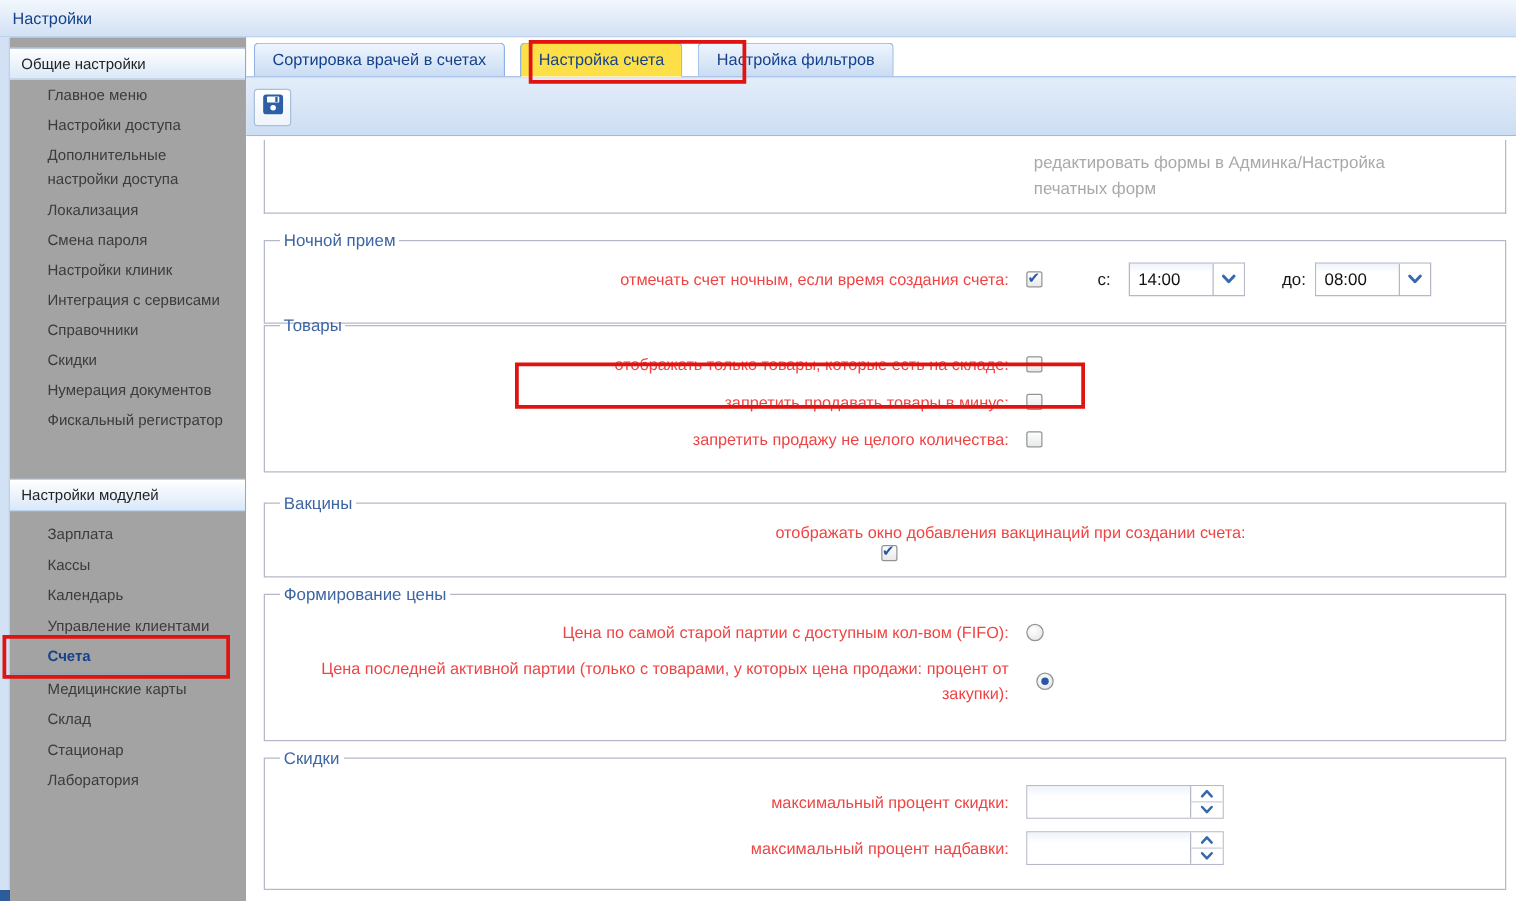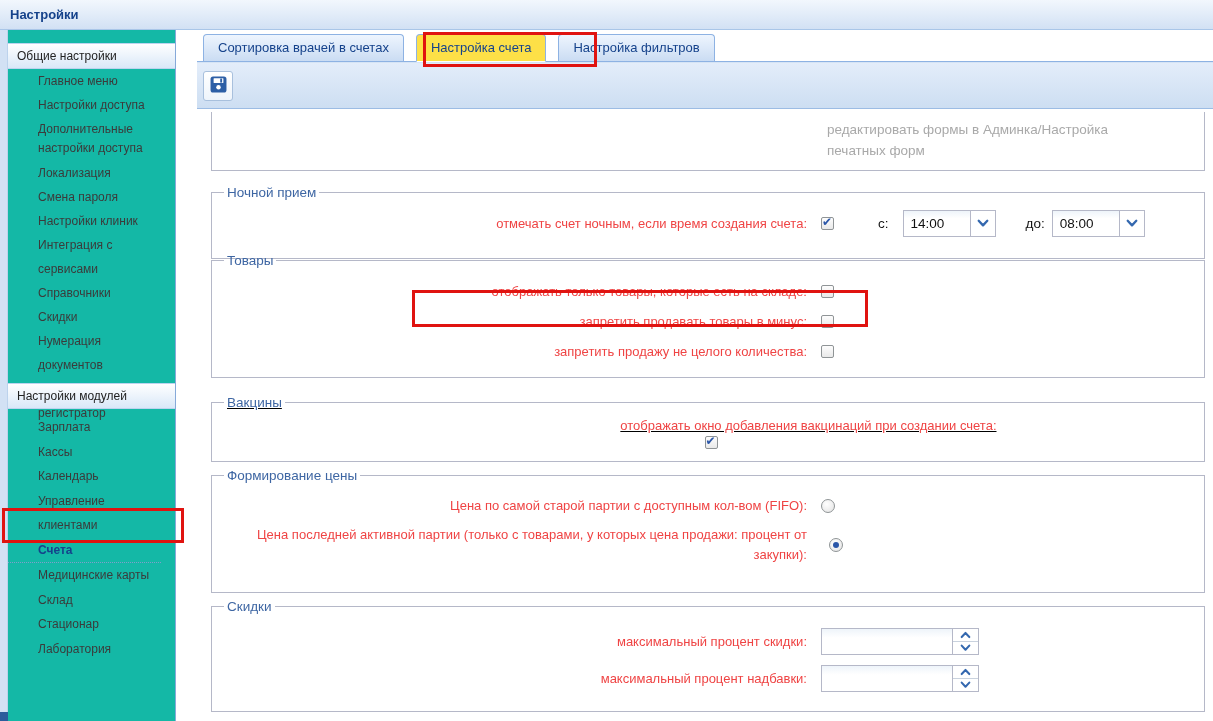"Настройки" .titlebar .title { font-weight: bold -> normal }
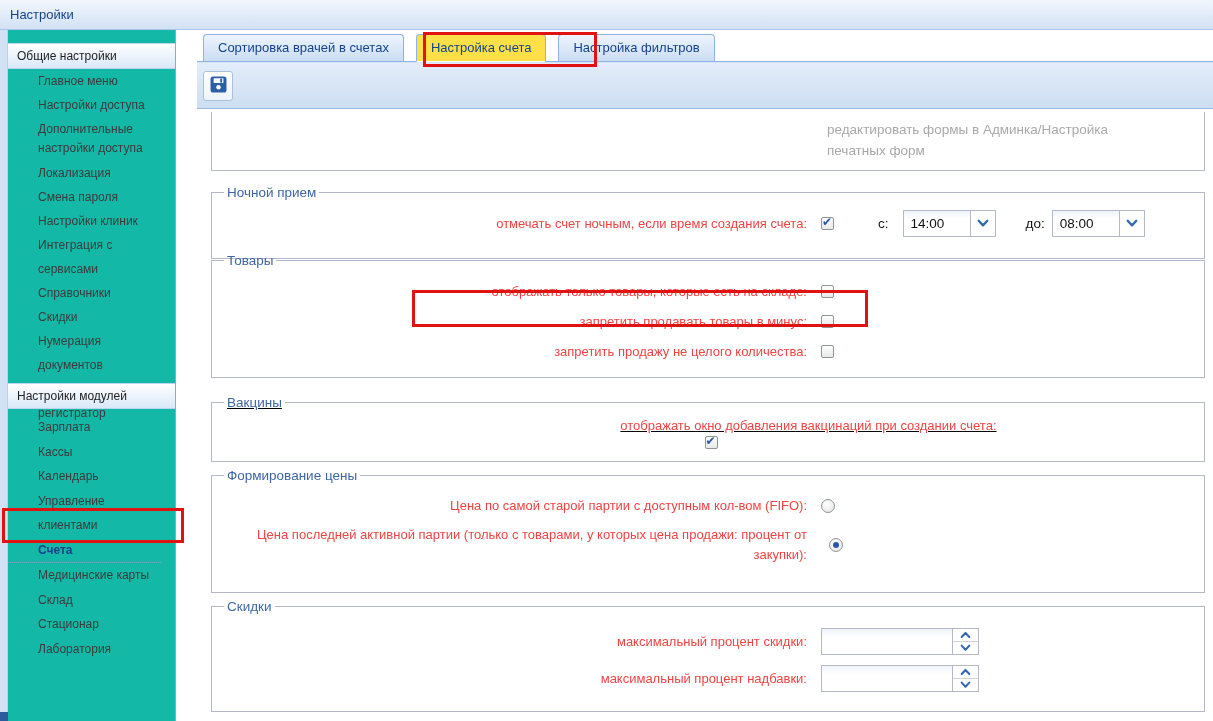"Общие настройки" .sidebar { background: #14b8a6 -> #a3a3a3; padding-top: 13px -> 8px; width: 168px -> 189px }
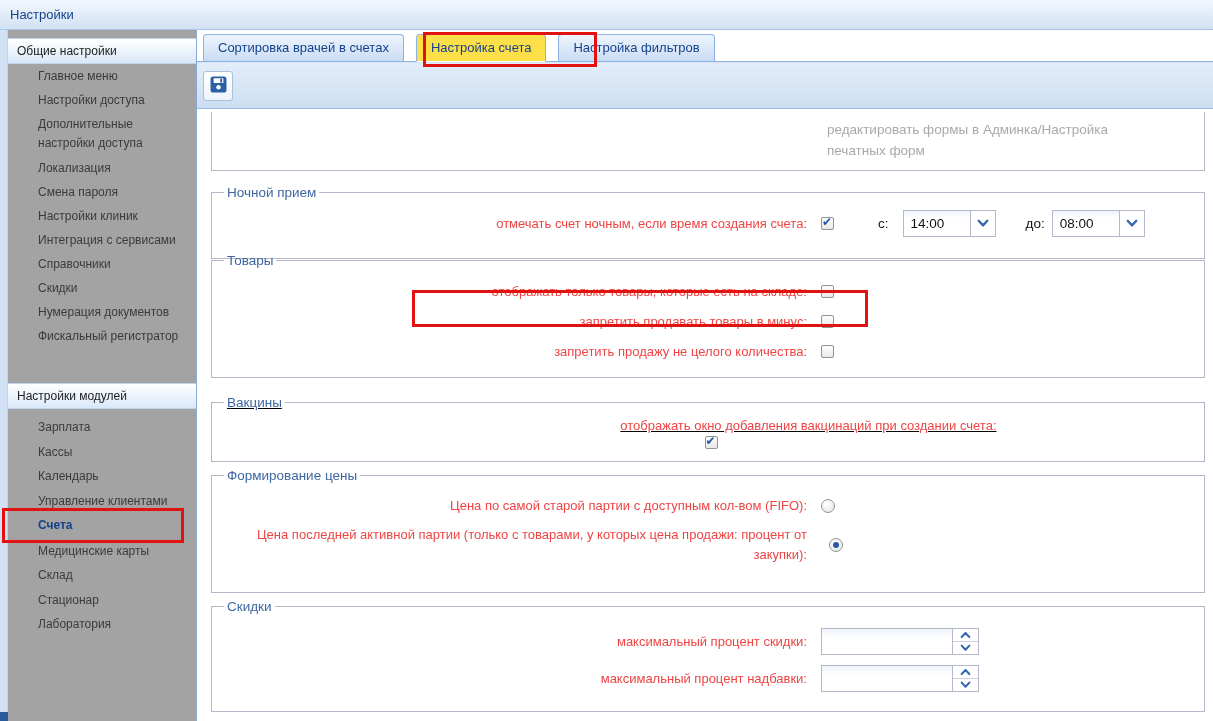"Вакцины" .fs3 { text-decoration: underline -> none }
